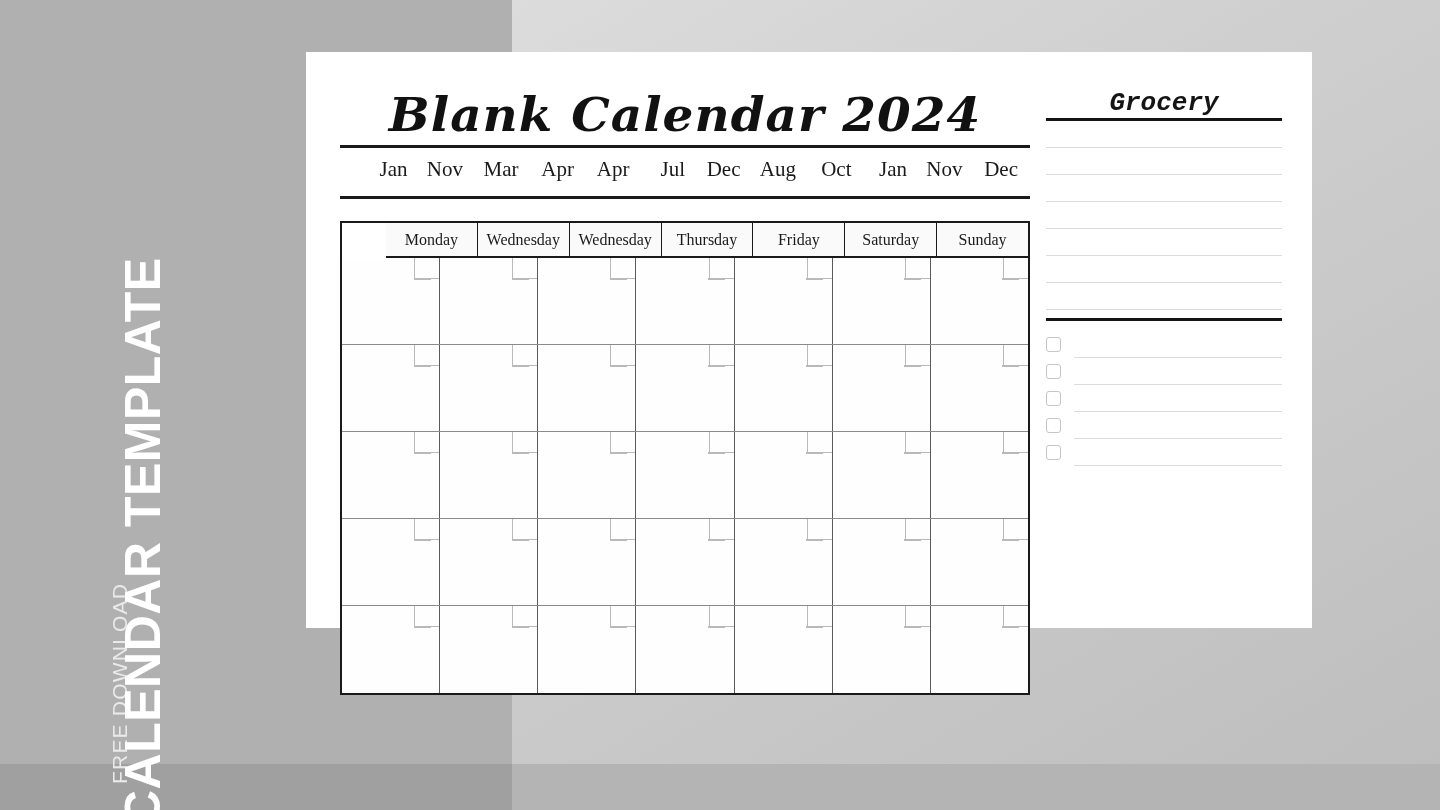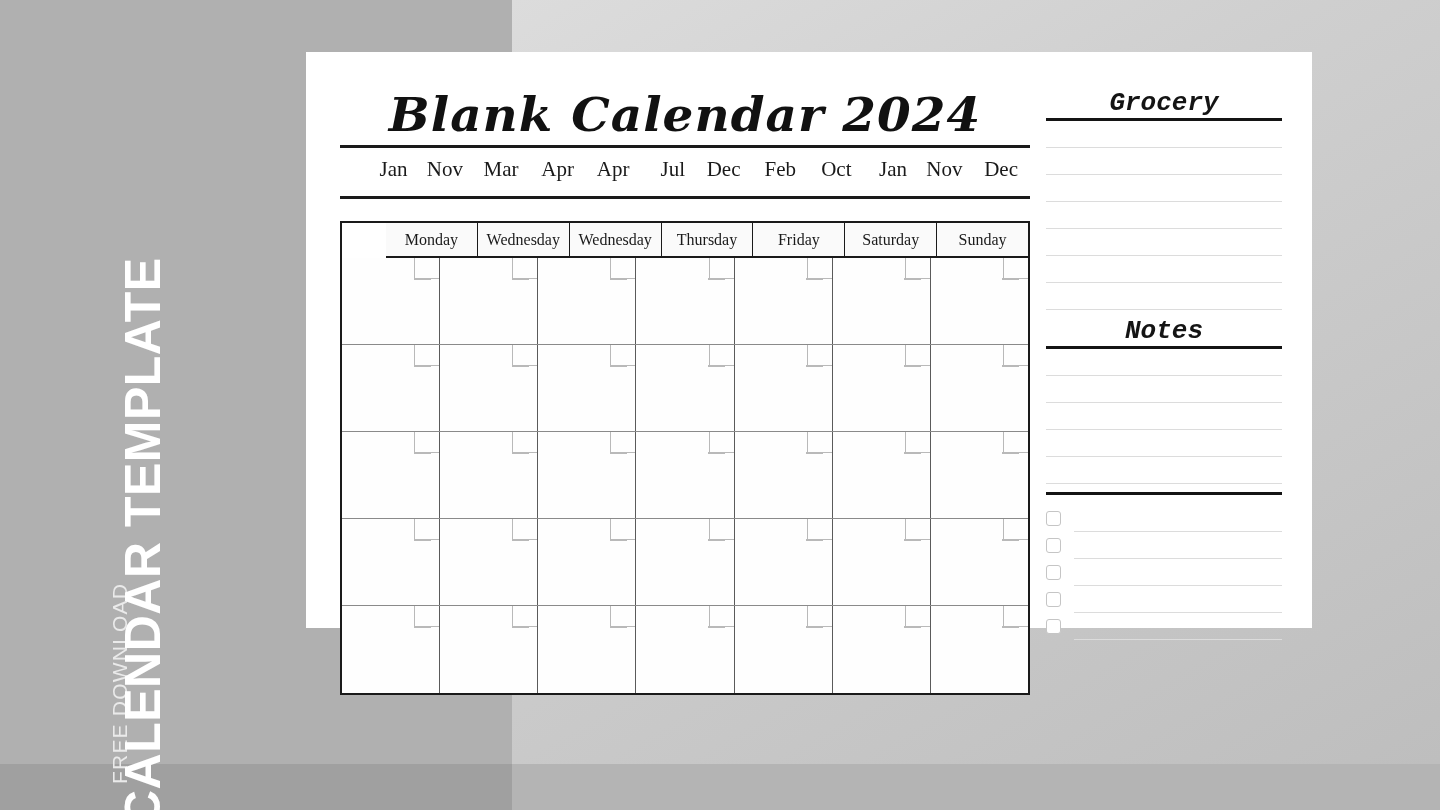"Feb" div.month-cell { text: Feb -> Aug }
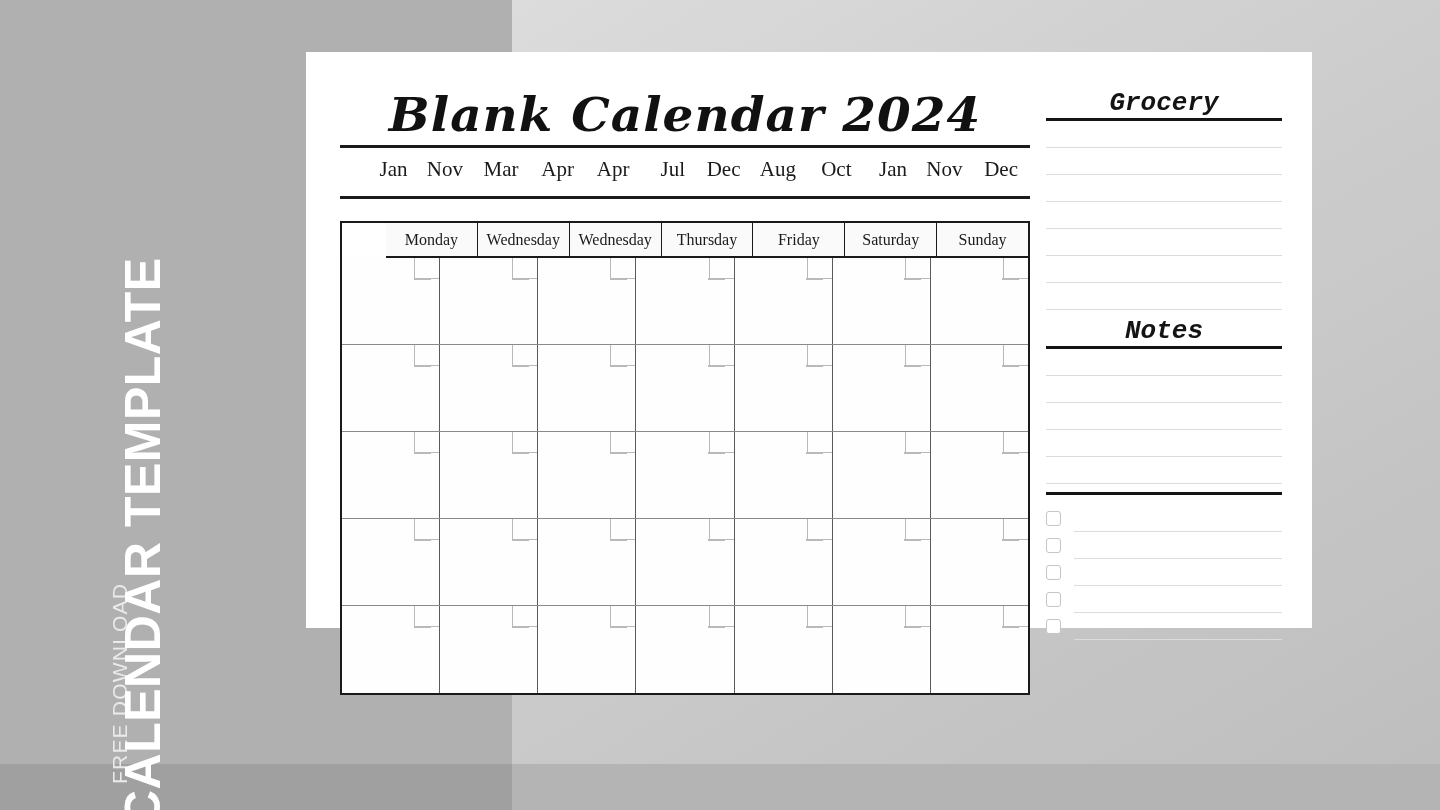"Notes" div.side-section { html: <div> <div>Notes</div> <div></div> <div> <div></div> <div></div> <div></div> <div></div> <div></div> </div> </div> -> none }
